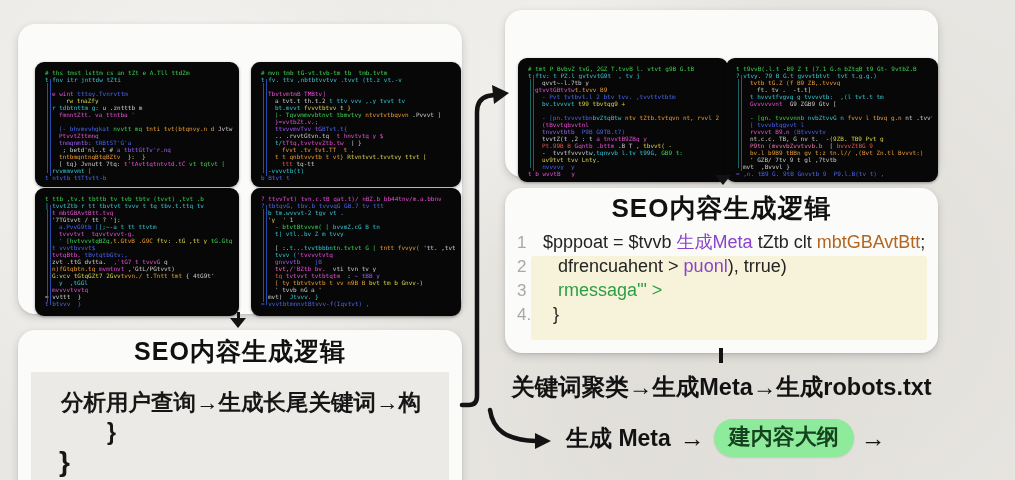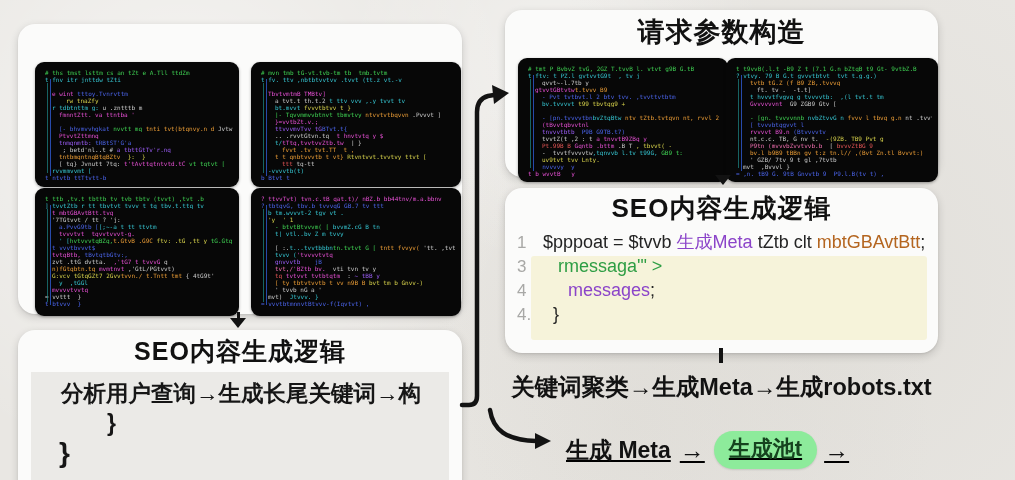"请求参数构造" div.ptitle { html: <div>请求参数构造</div> -> none }
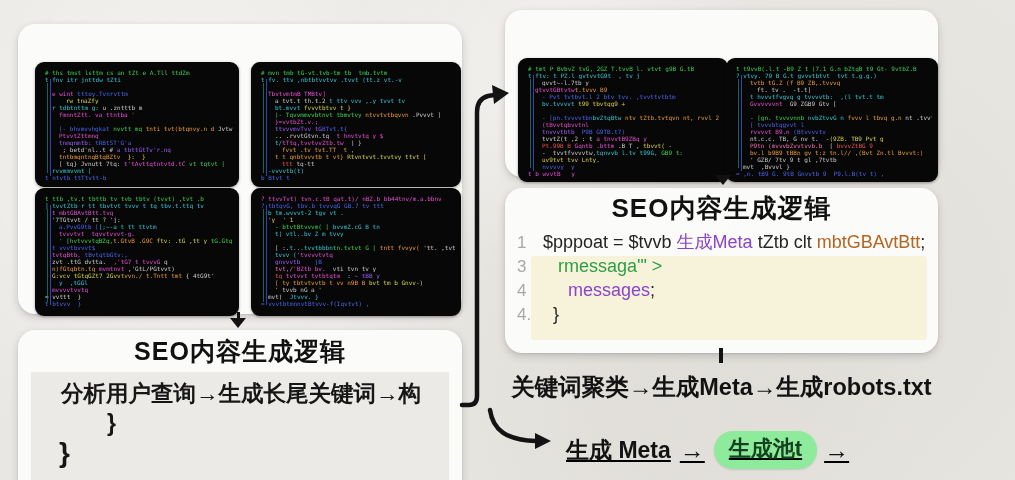"2 dfrencuahent > puonl), trrue)" div.srow { html: none -> <div><span>2</span><span> dfrencuahent &gt; </span><span>puonl</span><span>), trrue)</span></div> }
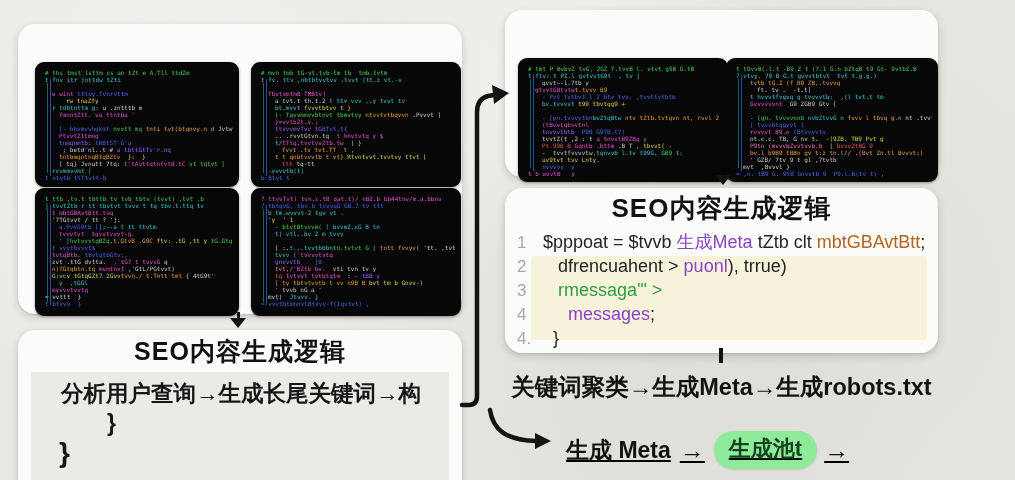"4 messages;" div.srow { html: <div><span>4</span><span> messages</span><span>;</span></div> -> none }
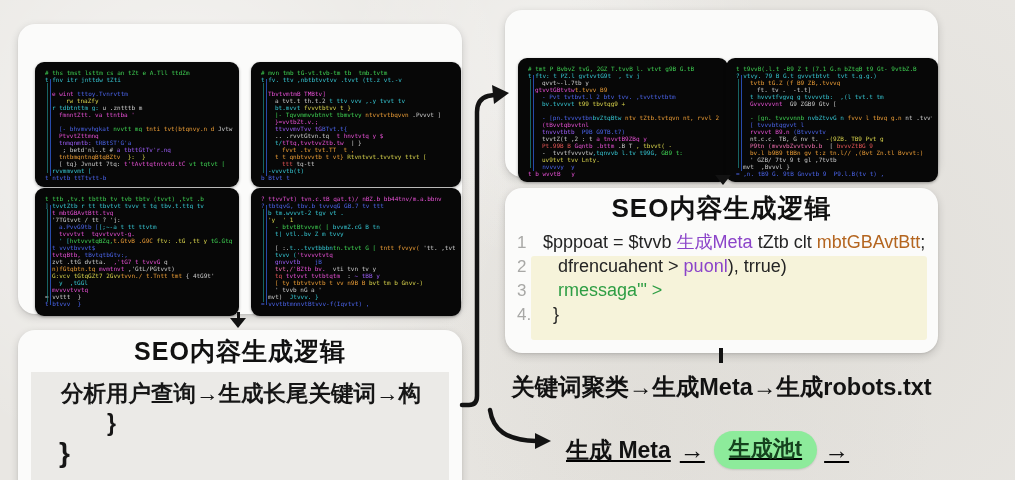"分析用户查询→生成长尾关键词→构" p { margin: 6px 0 0 30px -> 15px 0 0 30px }
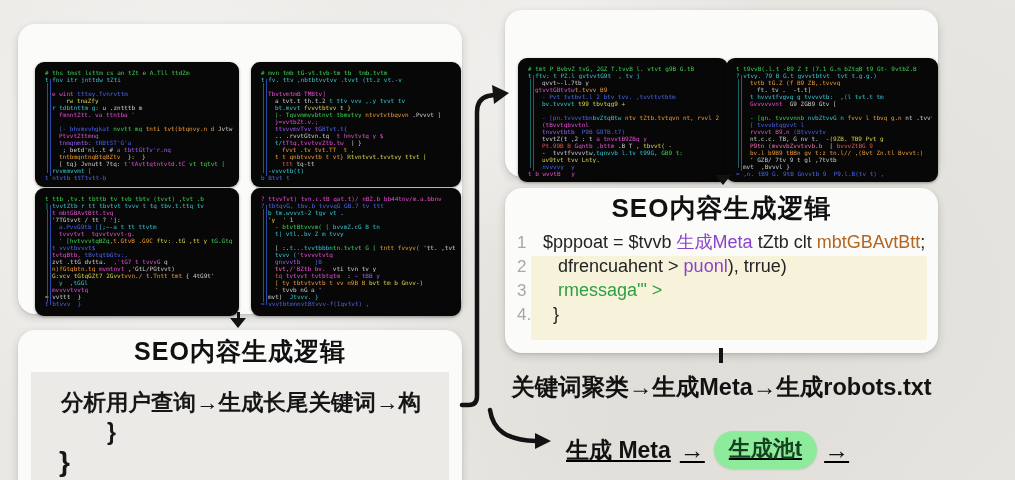"生成 Meta" div.flowrow { text-decoration: underline -> none; top: 431px -> 419px }
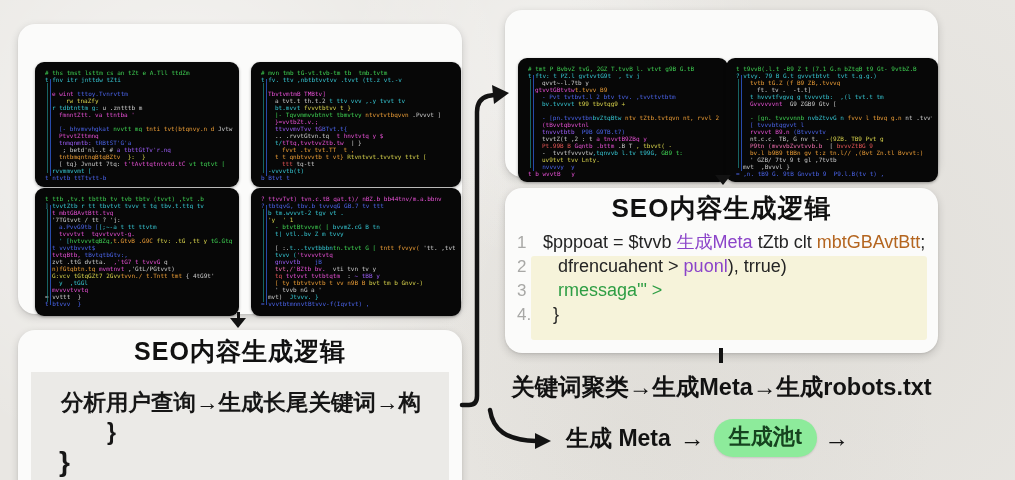"生成池t" span.pill { text: 生成池t -> 建内容大纲 }
